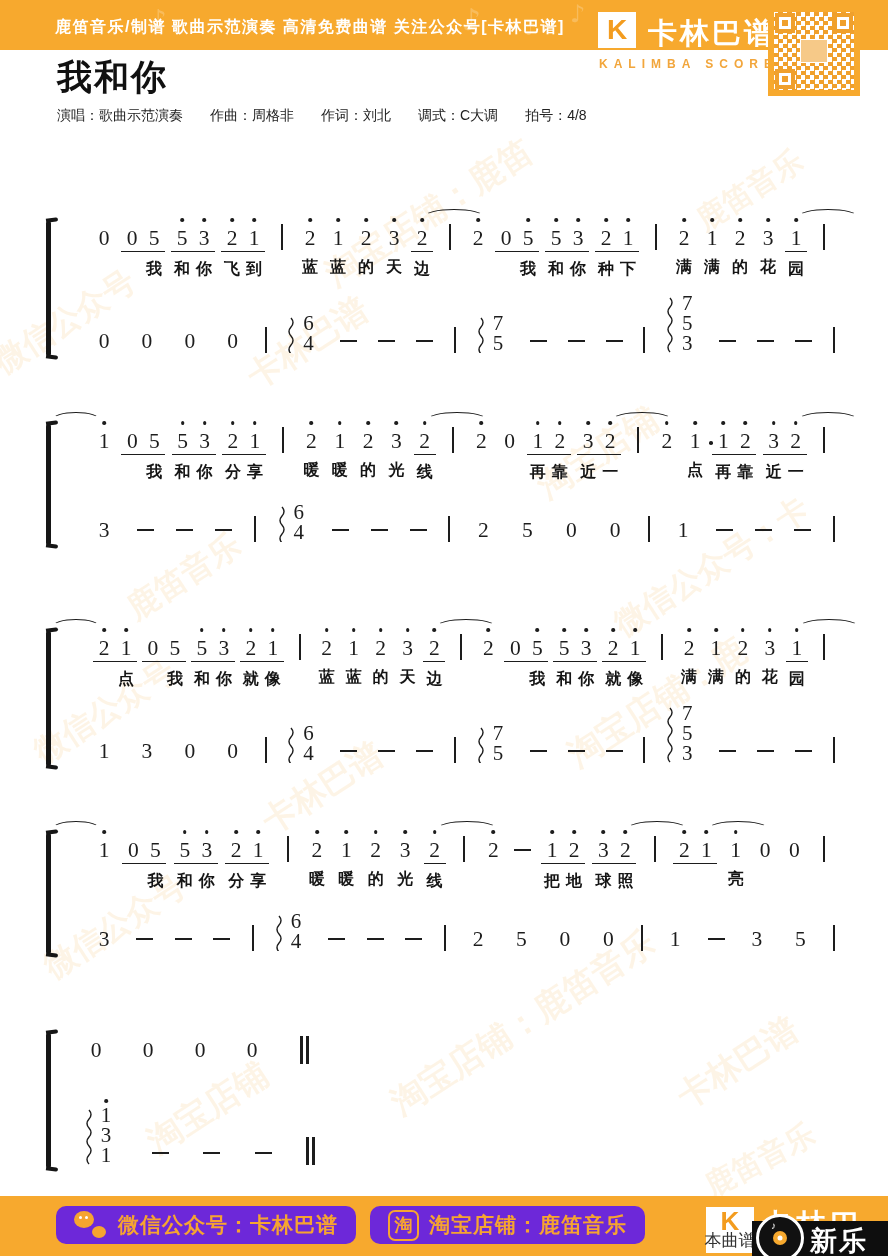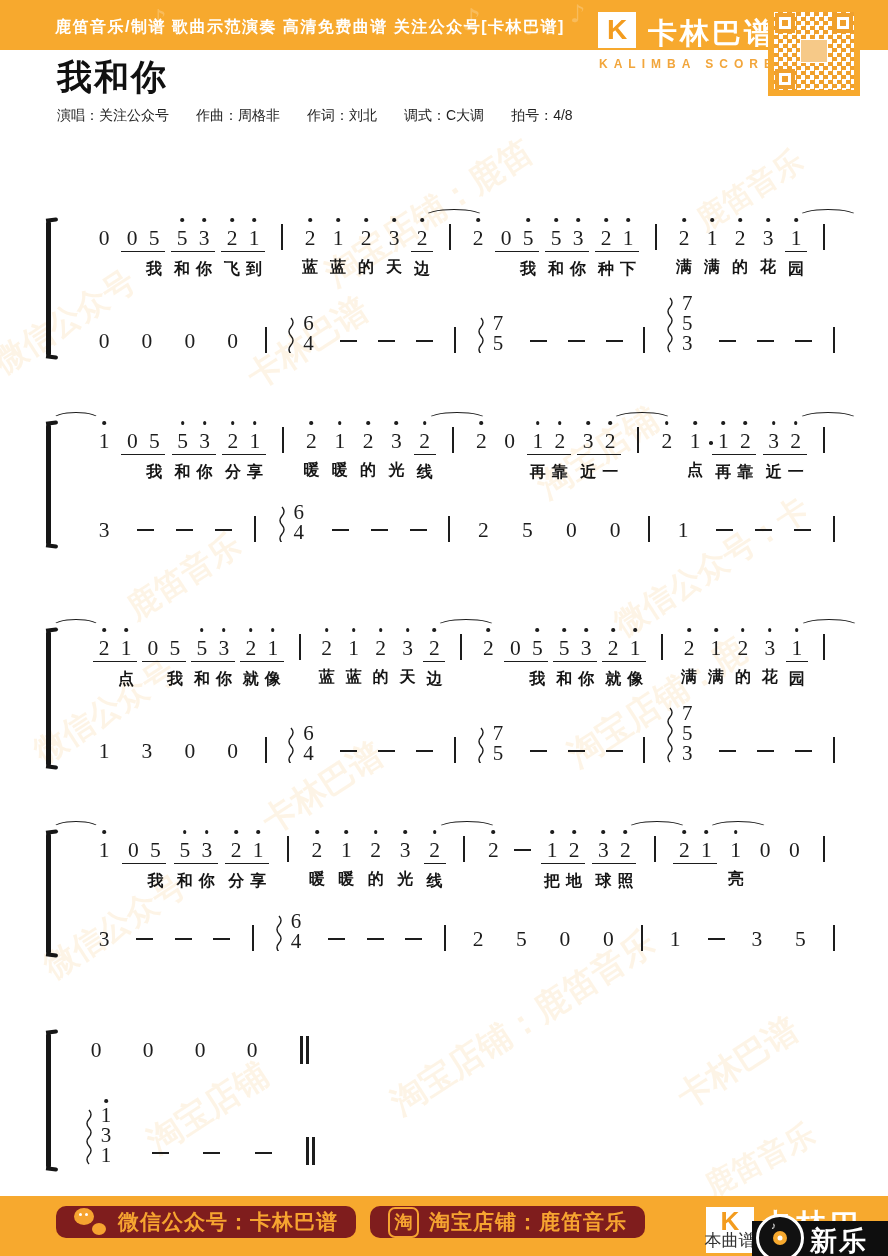"演唱：关注公众号" span { text: 关注公众号 -> 歌曲示范演奏 }
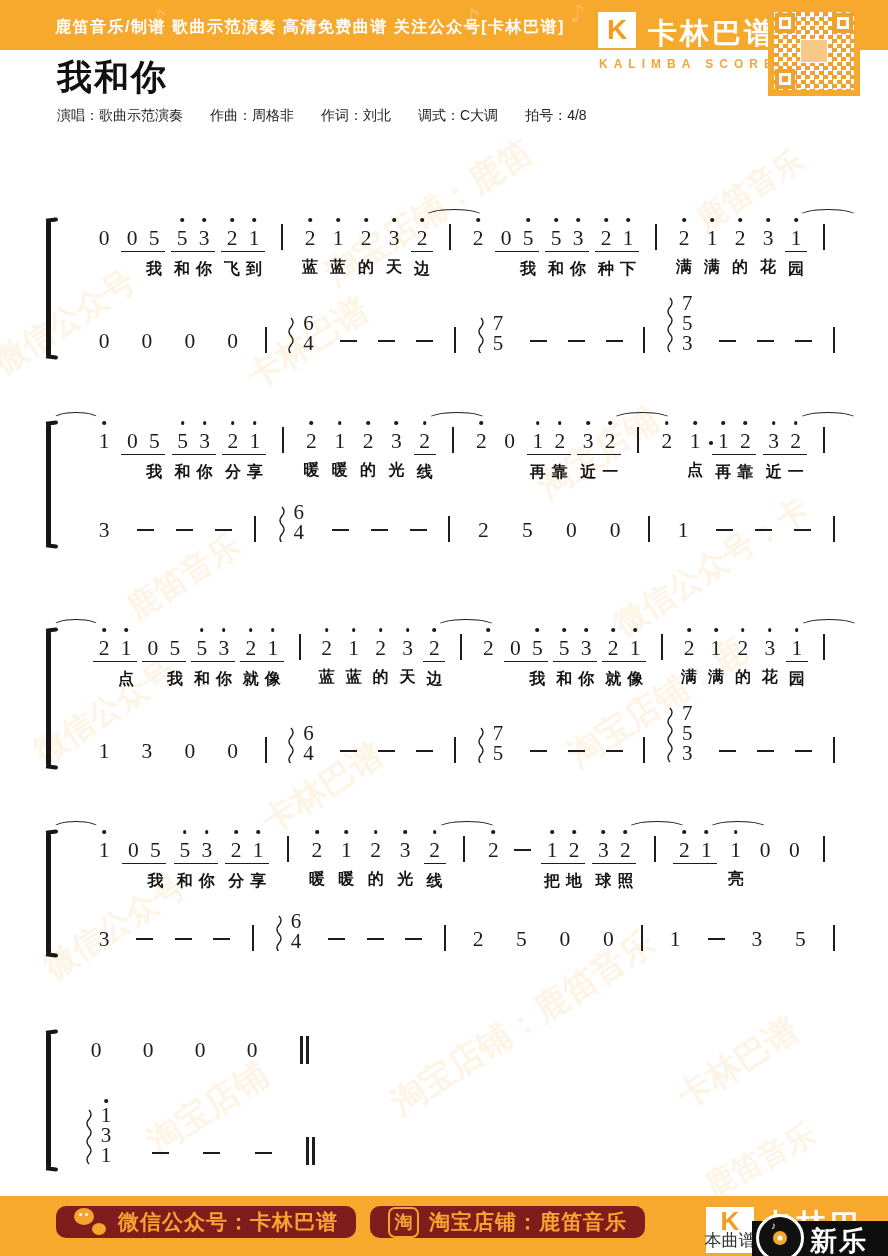"微信公众号：卡林巴谱" .pill { background: #7f1d1d -> #6d28d9; height: 32px -> 38px }
